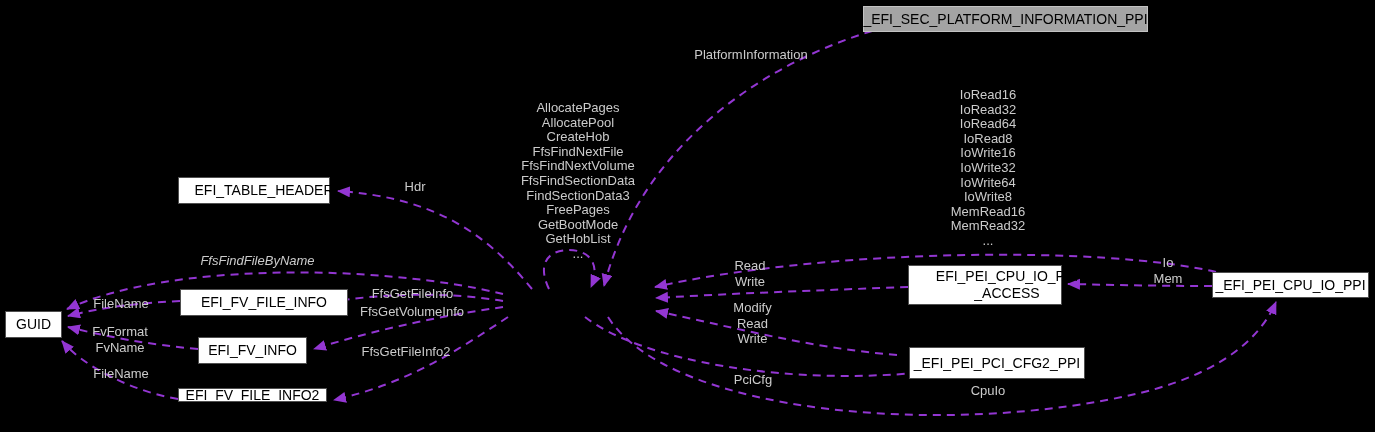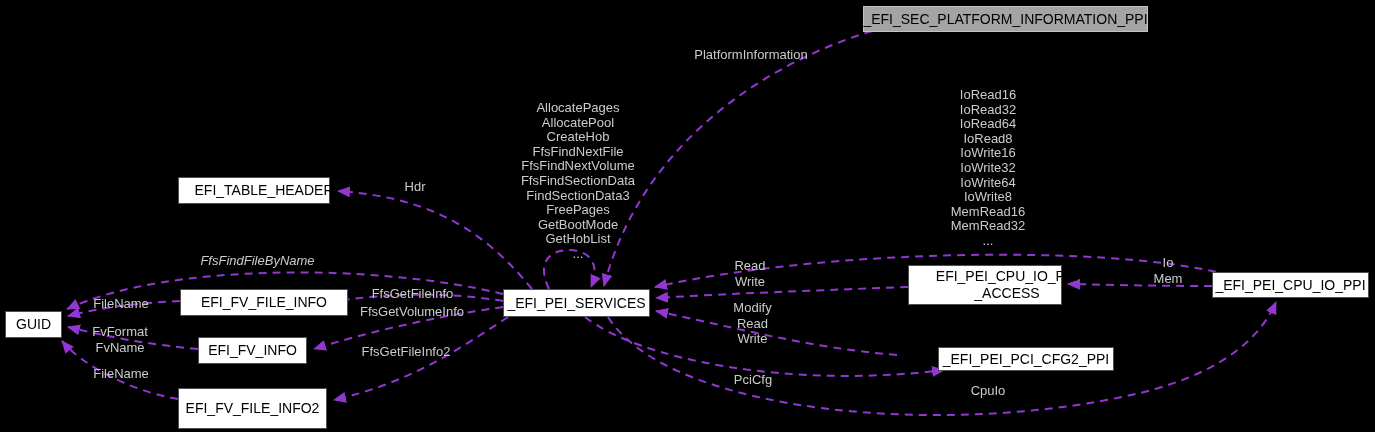"_EFI_PEI_SERVICES" div.node { html: <div>_EFI_PEI_SERVICES</div> -> none }
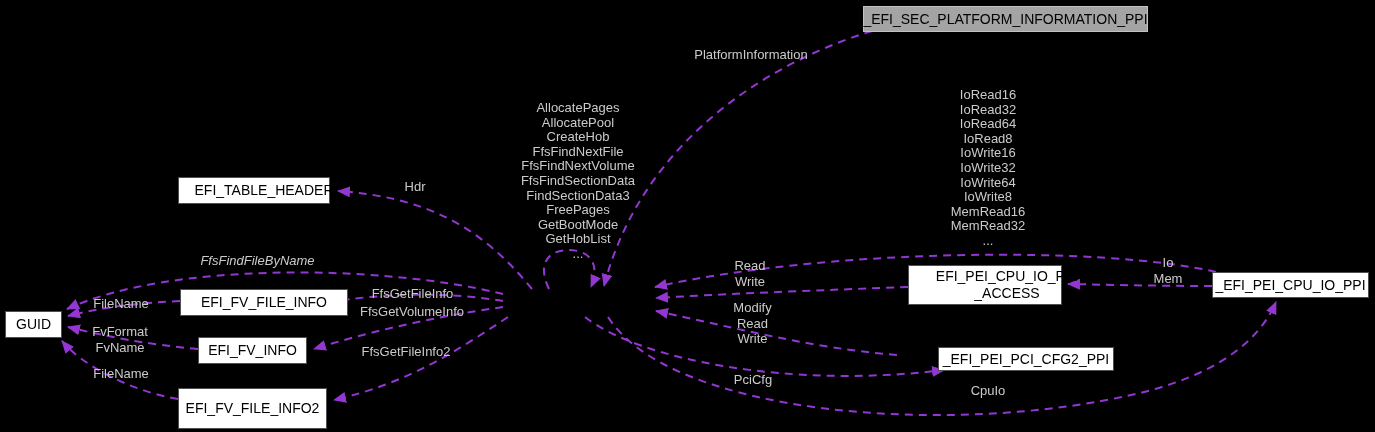"_EFI_PEI_PCI_CFG2_PPI" div.node { height: 24px -> 32px; left: 938px -> 909px }
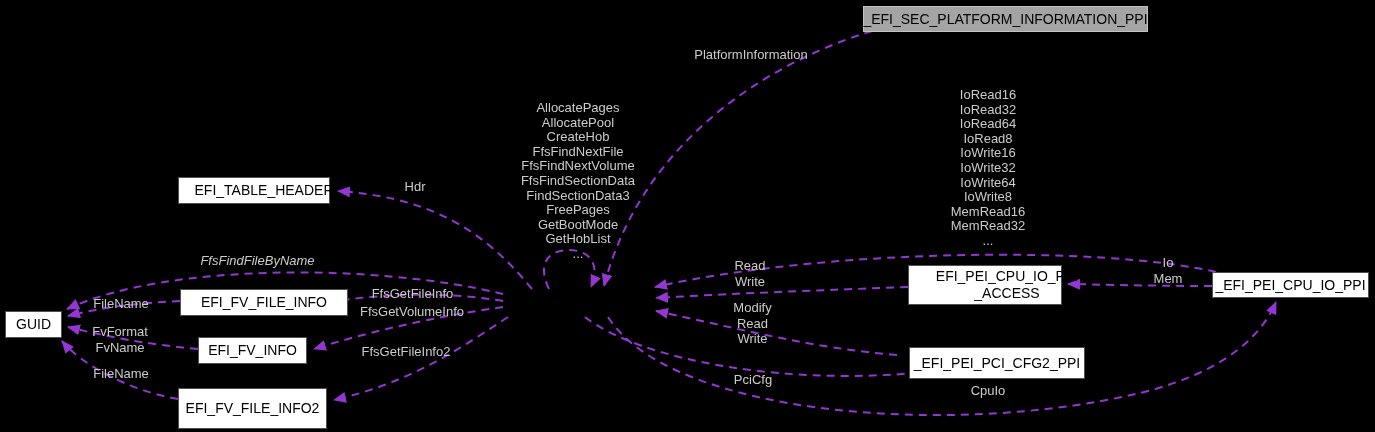"EFI_FV_FILE_INFO2" div.node { height: 41px -> 14px }
